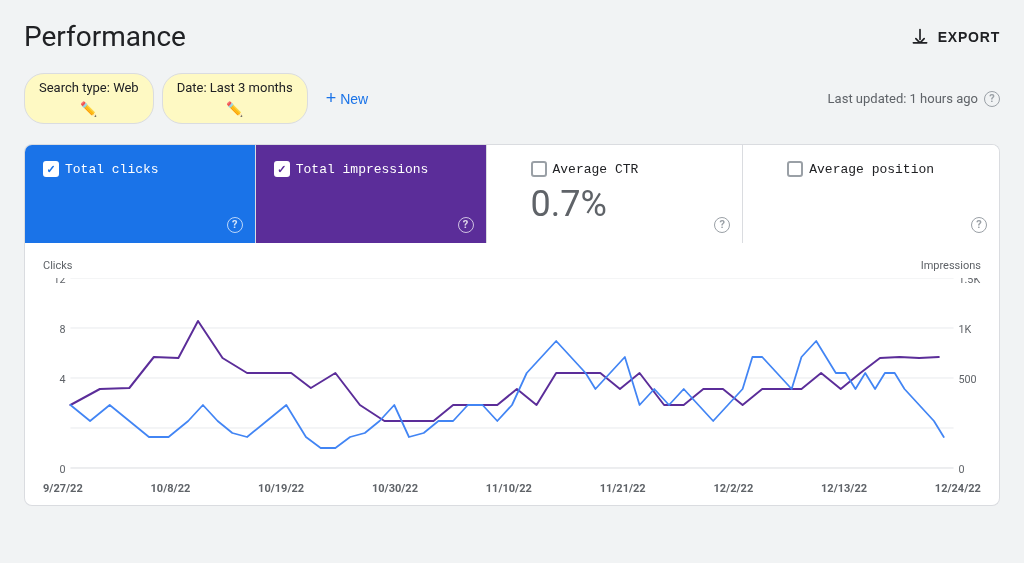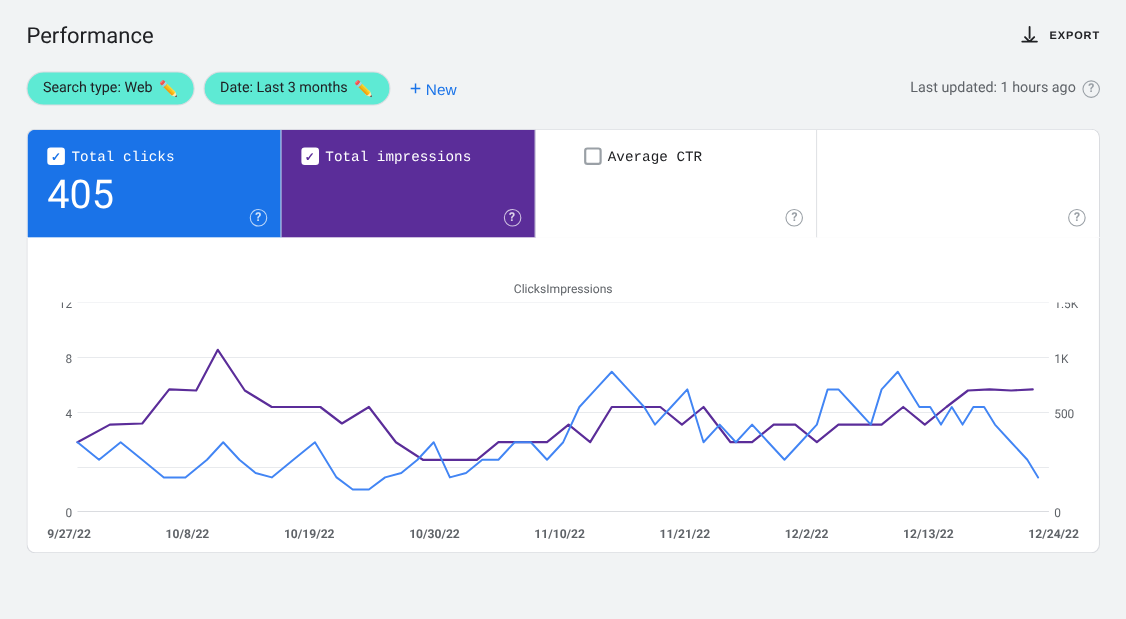"Performance" .page-title { font-size: 20px -> 28px }
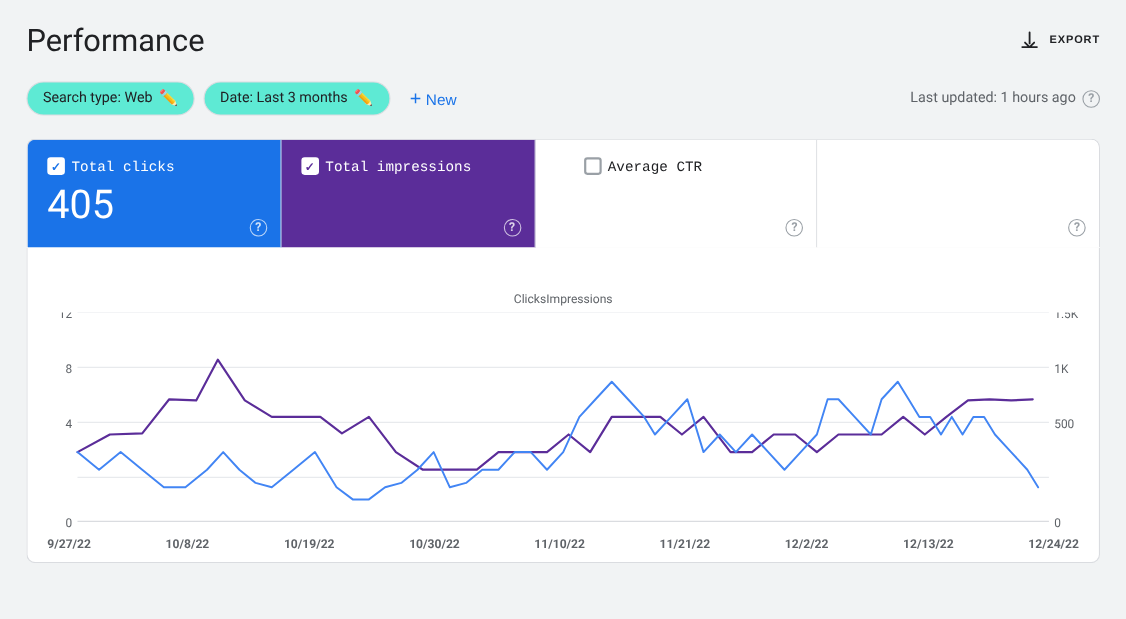"EXPORT" .export-btn { font-size: 10px -> 14px }
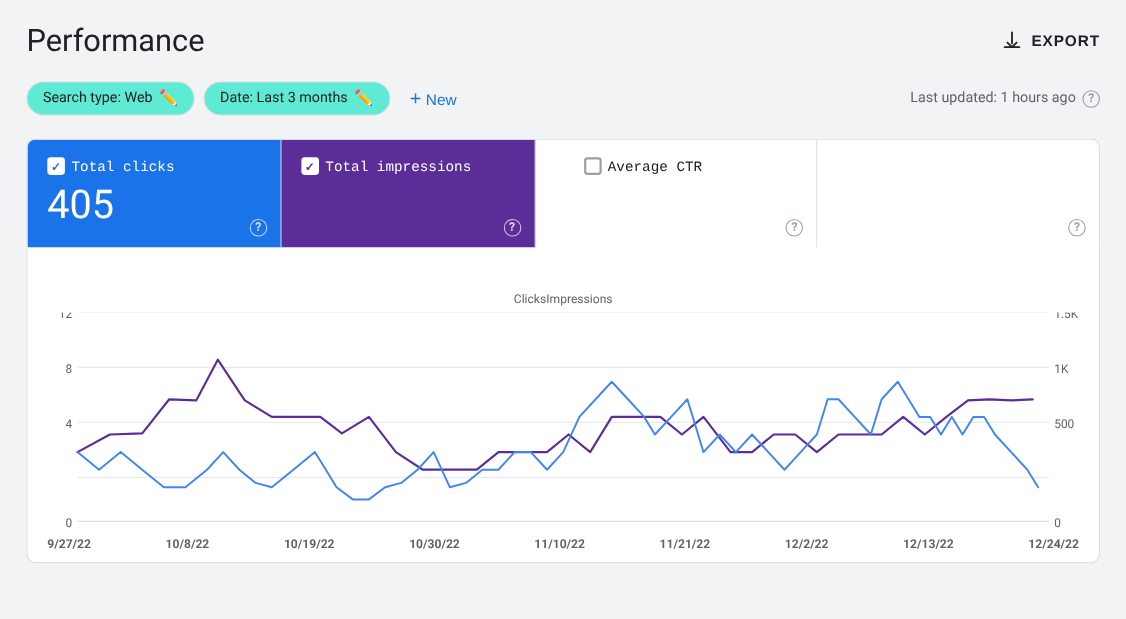"Search type: Web" .filter-chip { background: #5eead4 -> #fef9c3; flex-direction: none -> column }
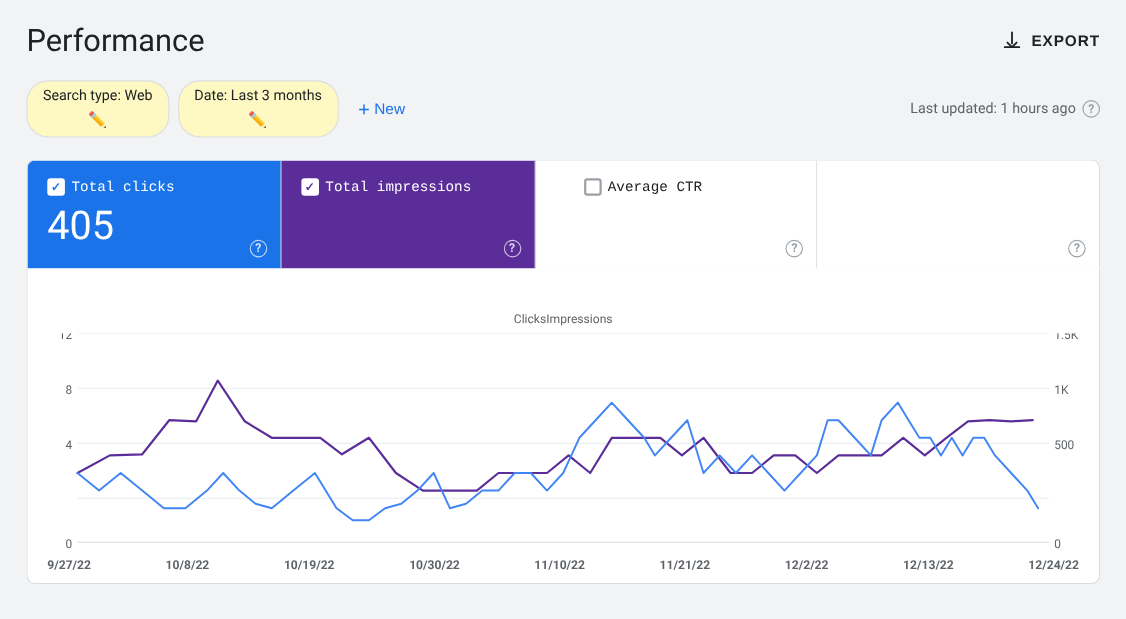"Average position" div.metric-header { html: none -> <div> <div></div> <span>Average position</span> </div> }
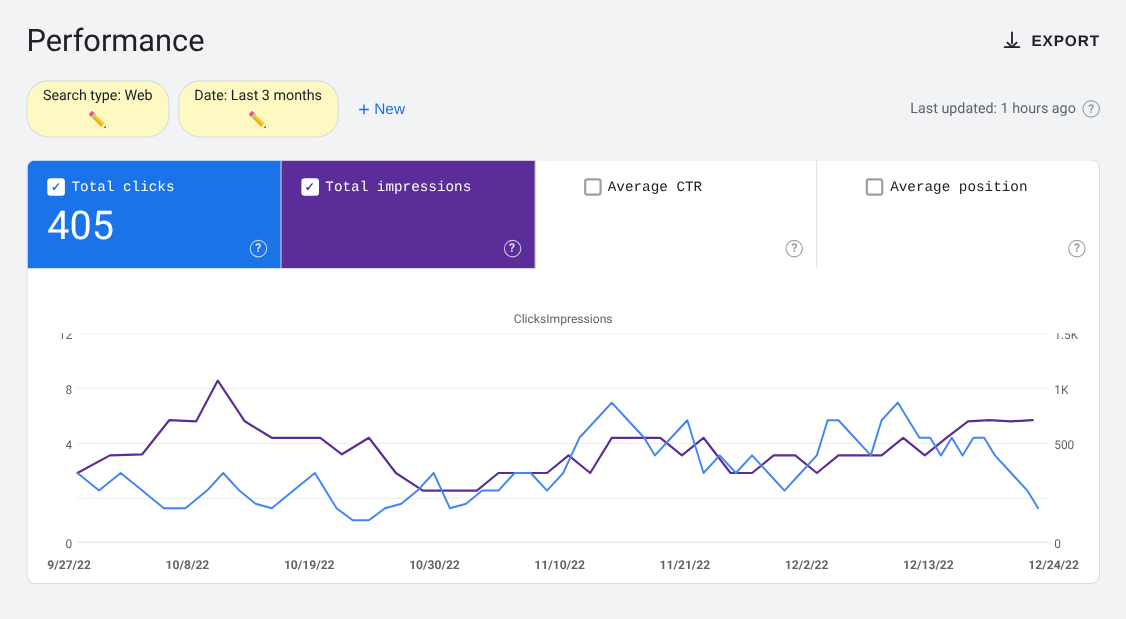"405" div.metric-value { html: <div>405</div> -> none }
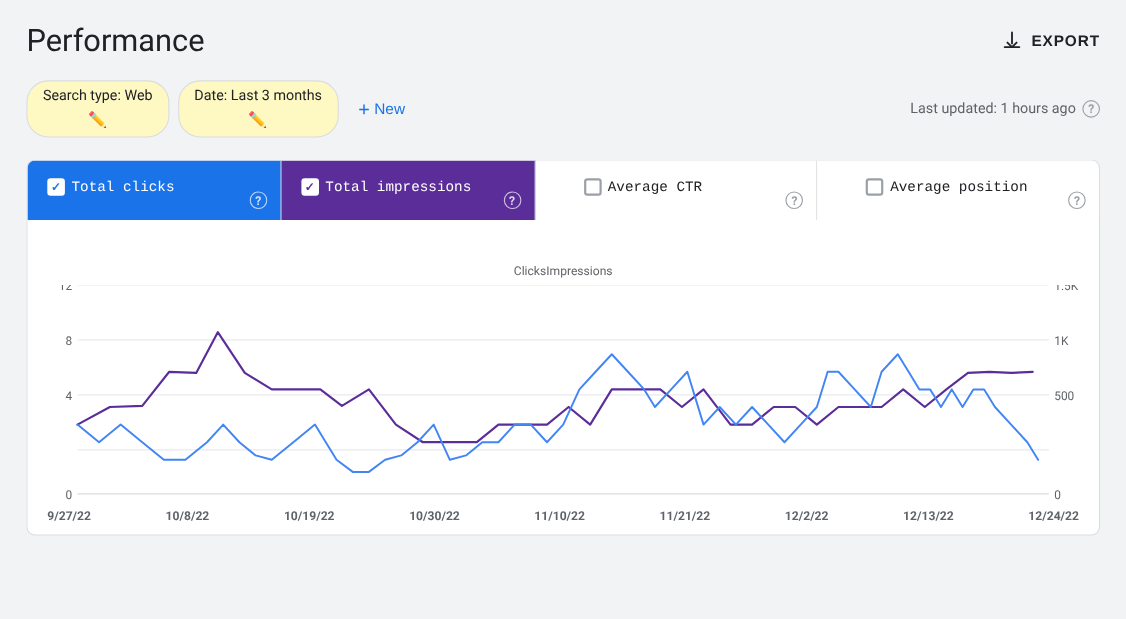"0.7%" div.metric-value { html: none -> <div>0.7%</div> }
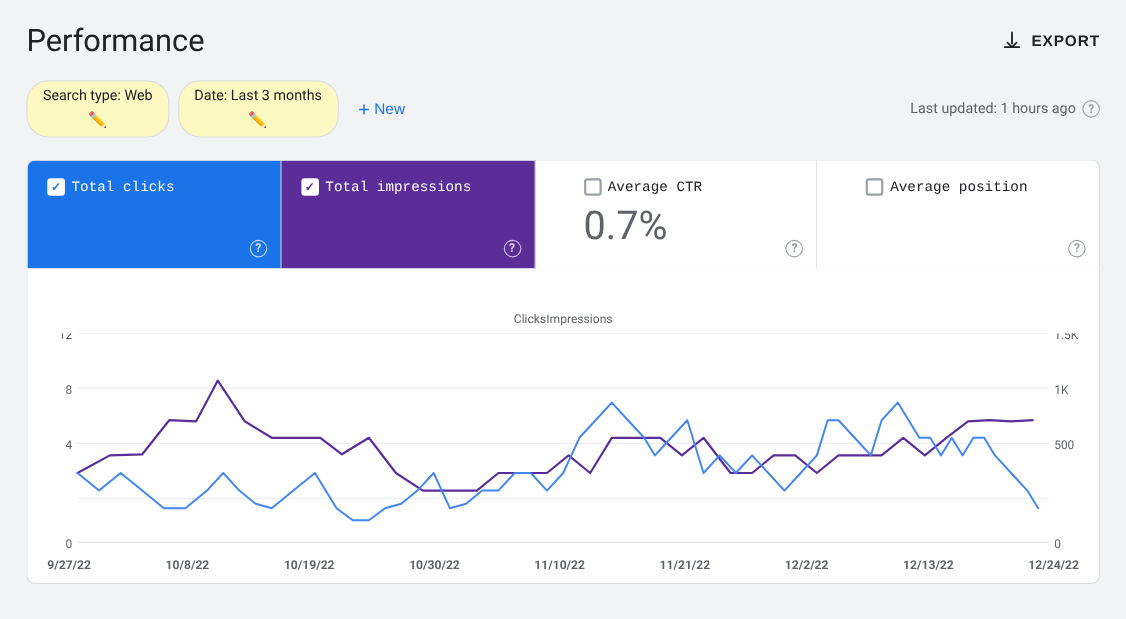"Clicks" .chart-labels-top { justify-content: center -> space-between; margin-top: 24px -> none }
